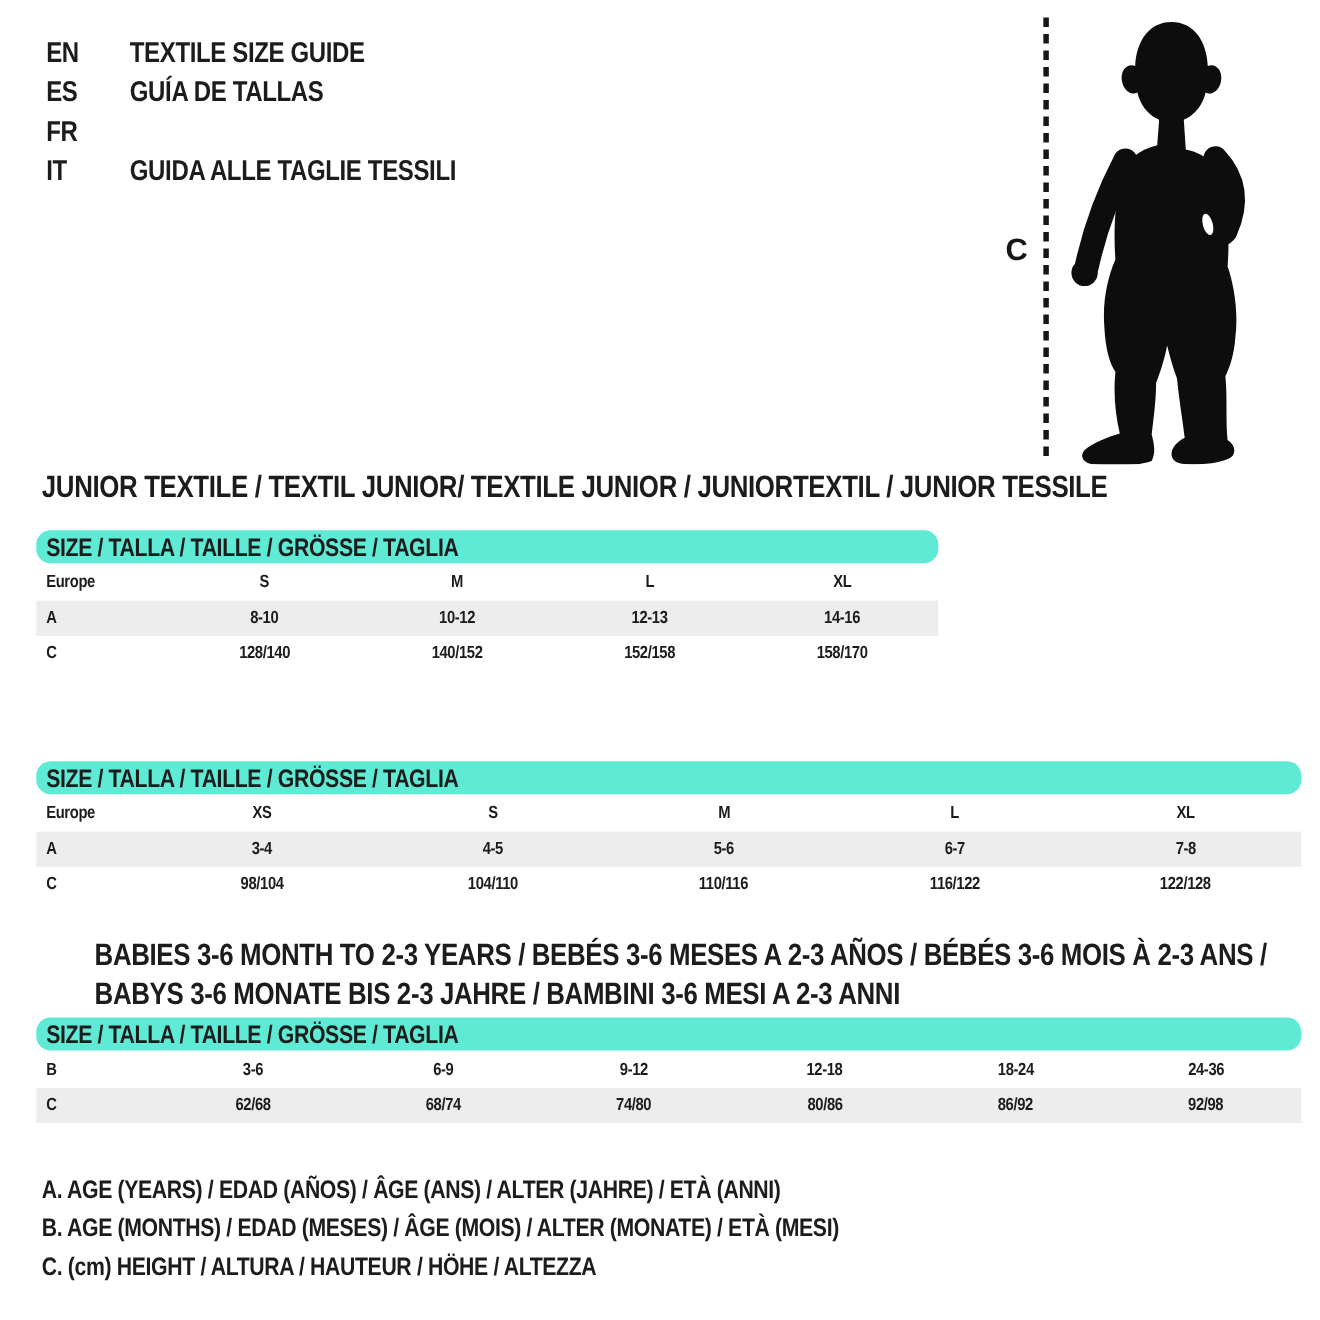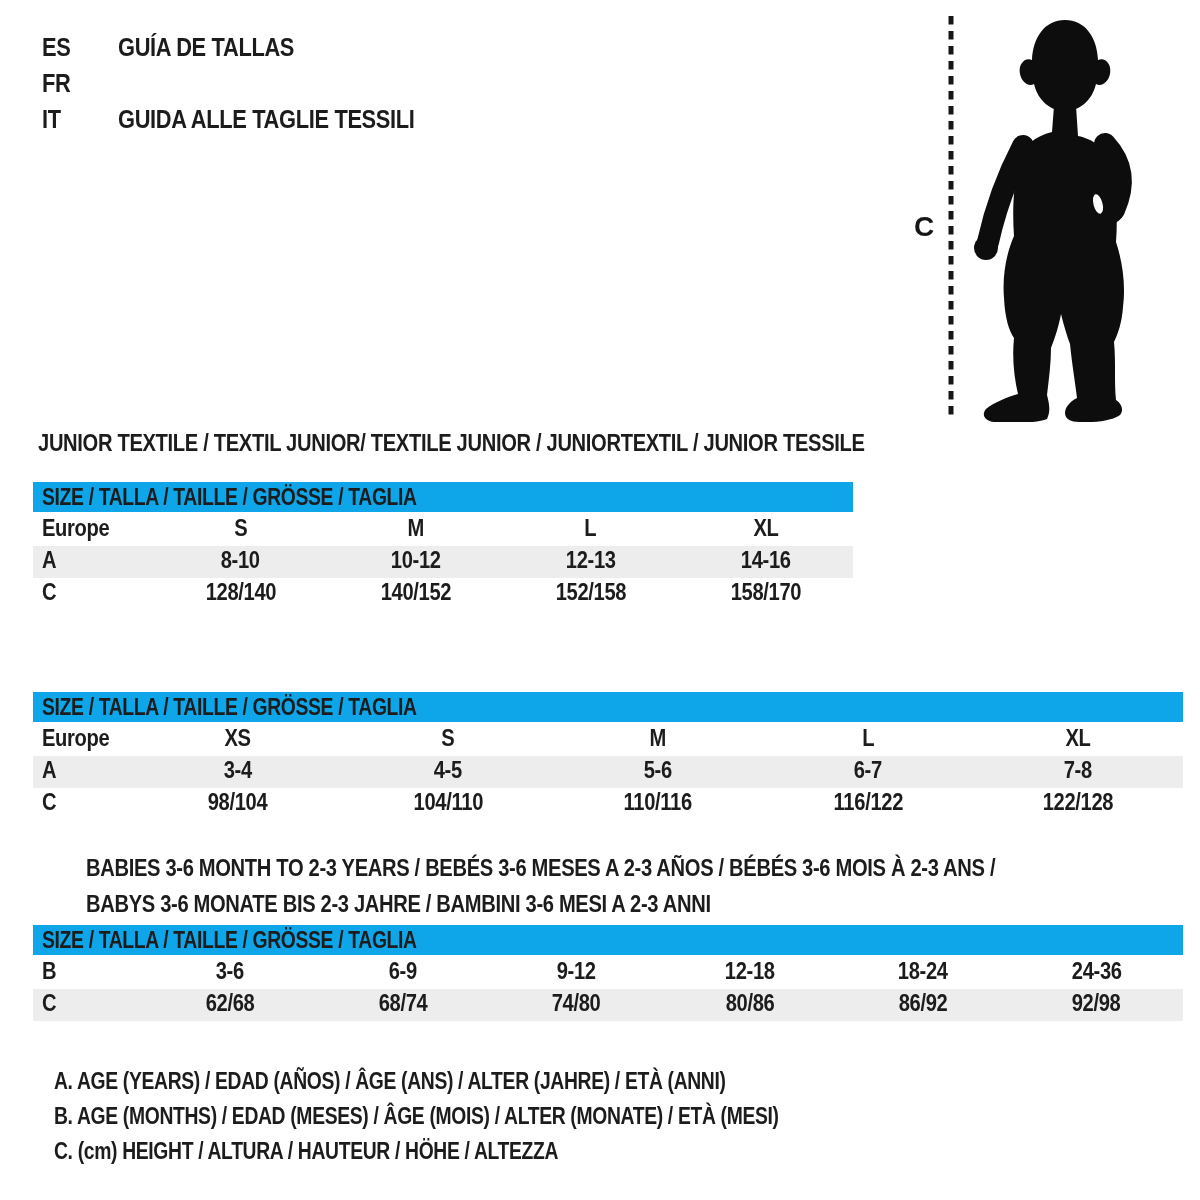"EN" div.lang-row { html: none -> <div> <span><span>EN</span></span> <span><span>TEXTILE SIZE GUIDE</span></span> </div> }
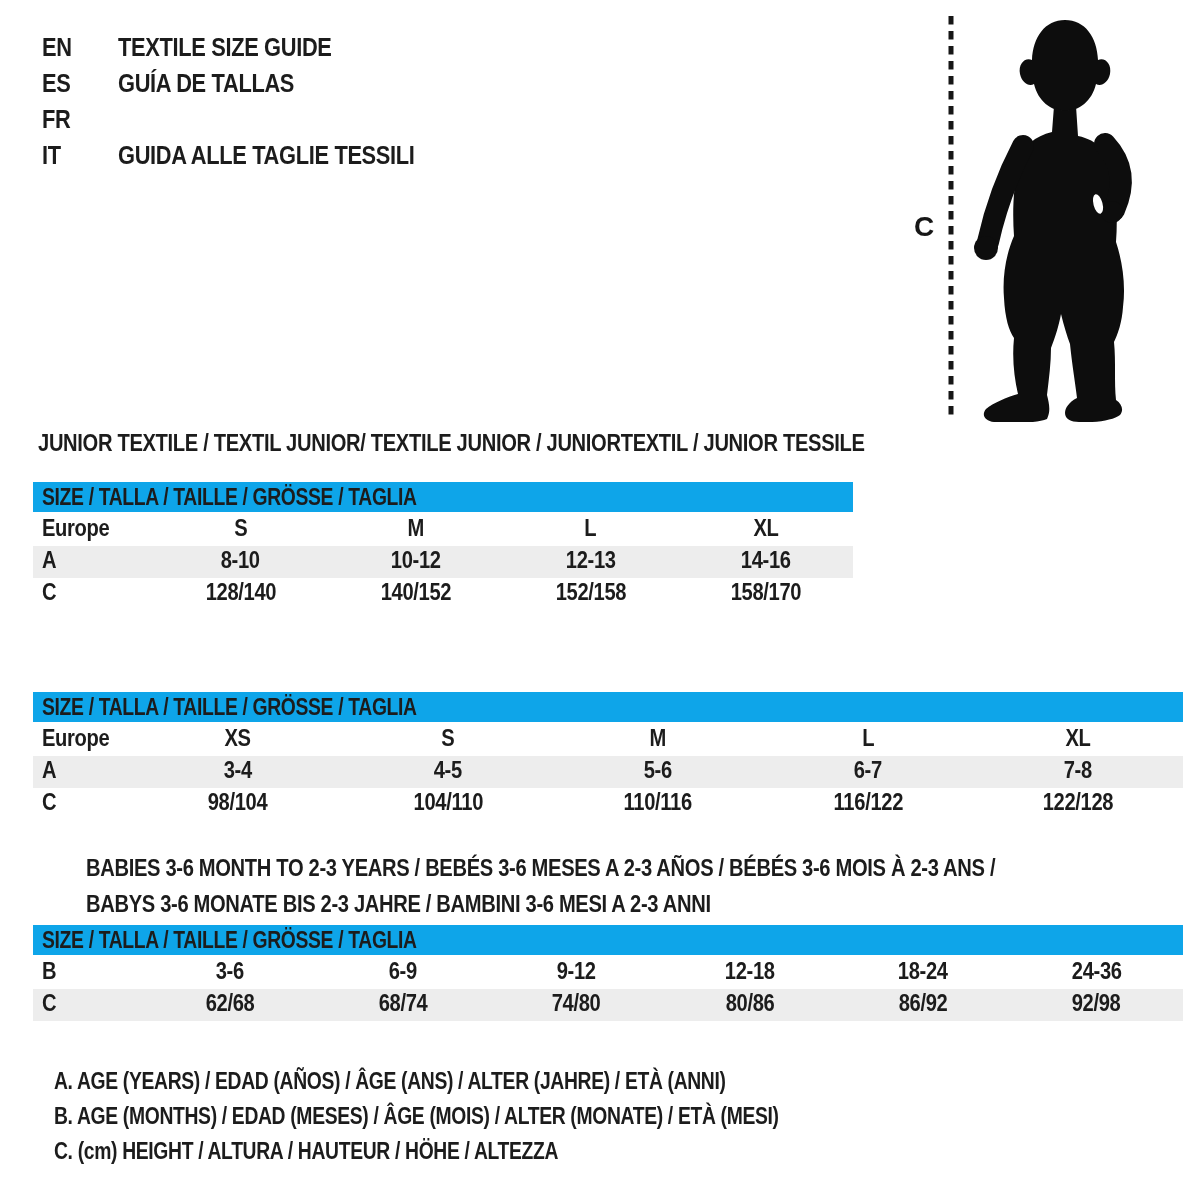"JUNIOR TEXTILE / TEXTIL JUNIOR/" .sec-title { font-size: 24px -> 28px }
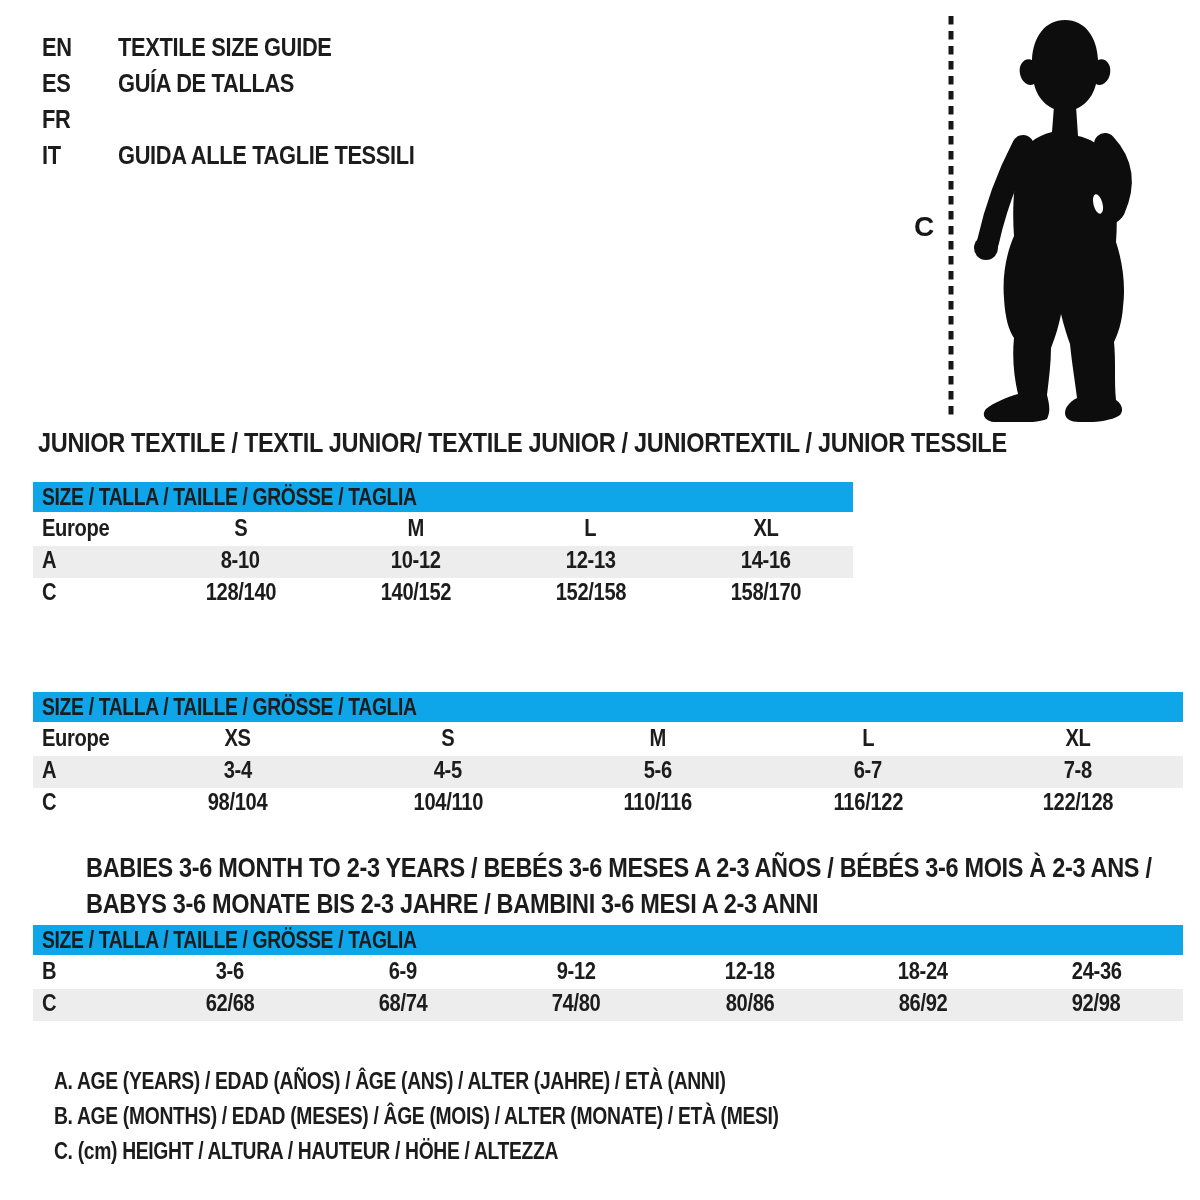"SIZE / TALLA / TAILLE" .thead { background: #0ea5e9 -> #5eead4; border-radius: none -> 13px }
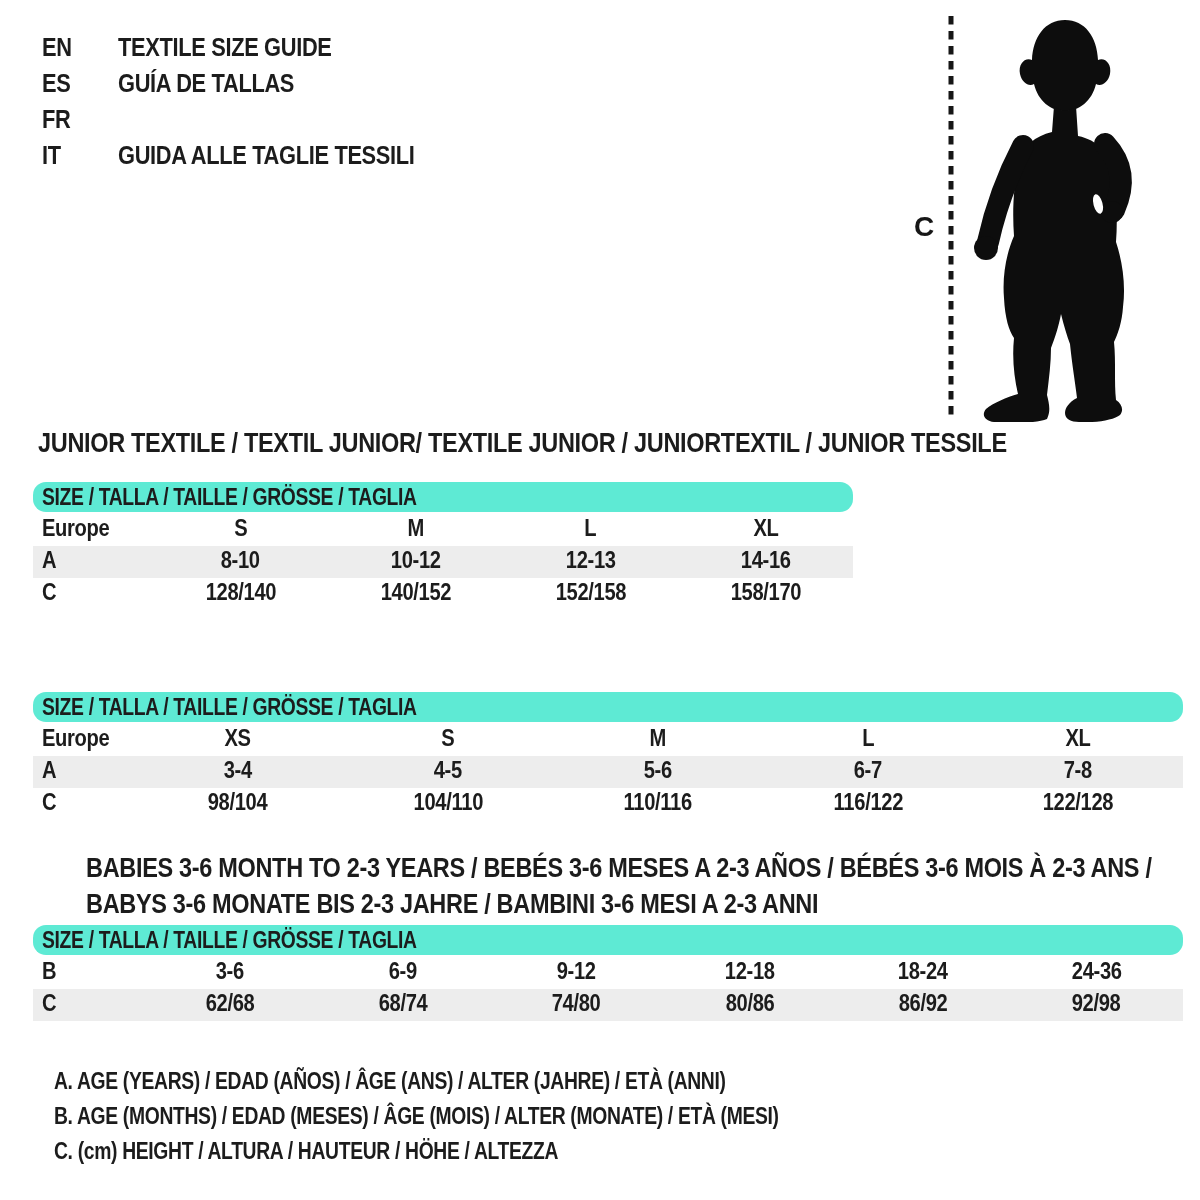"Europe" .trow { align-items: flex-start -> center; font-size: 24px -> 16px }
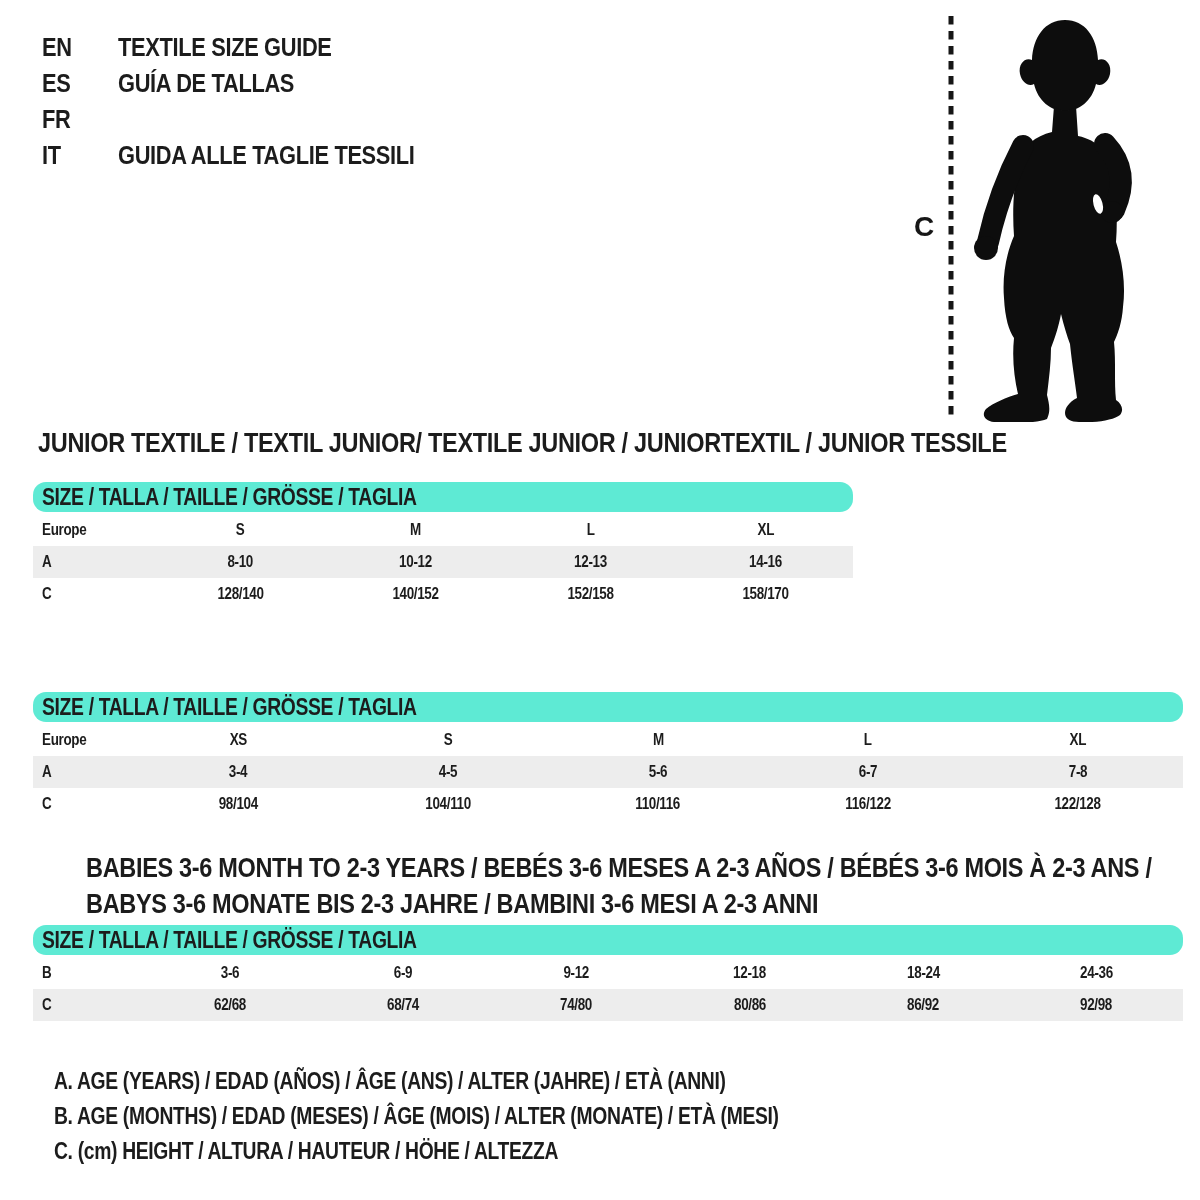"A. AGE (YEARS) / EDAD" .legend { left: 54px -> 38px }
